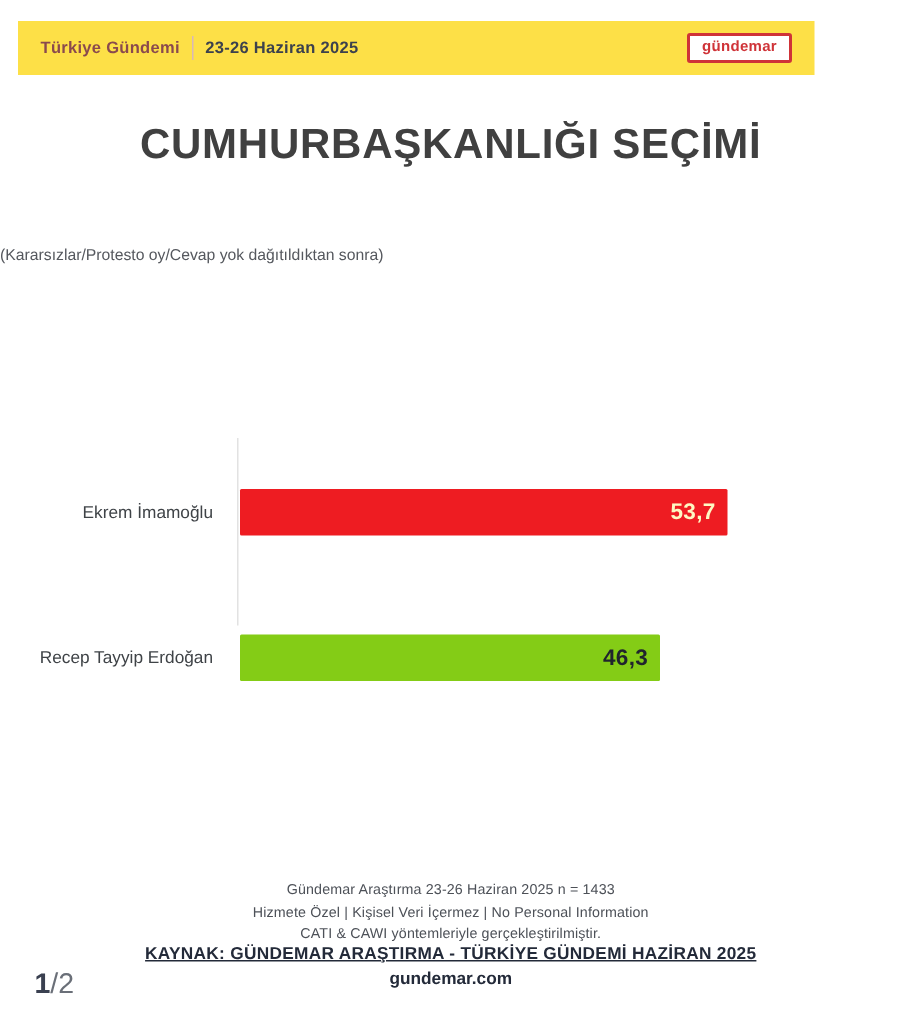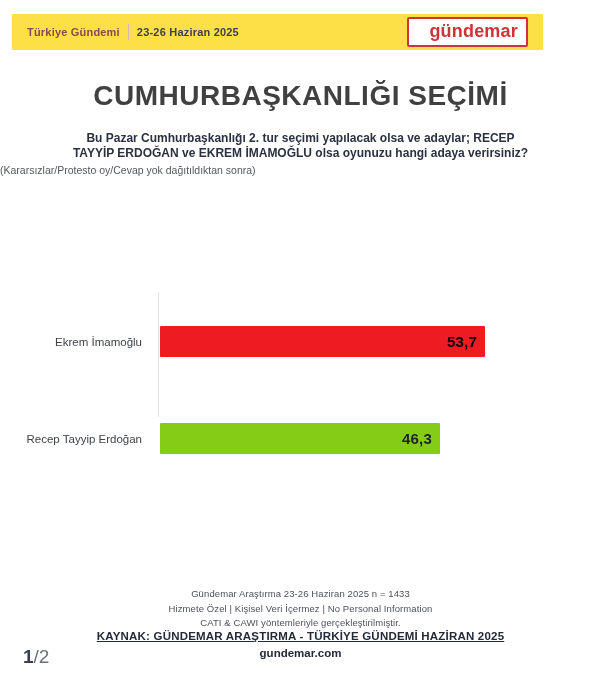"gündemar" .logo-box { font-size: 18px -> 10px; padding: 2px 8px 3px 20px -> 2px 8px 3px 8px }
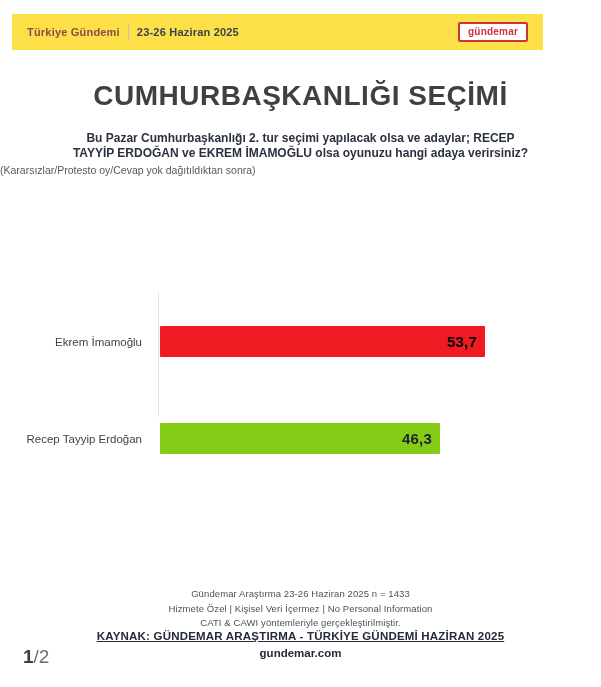"Bu Pazar Cumhurbaşkanlığı 2. tur" div.question { html: <div> <div>Bu Pazar Cumhurbaşkanlığı 2. tur seçimi yapılacak olsa ve adaylar; RECEP</div> <div>TAYYİP ERDOĞAN ve EKREM İMAMOĞLU olsa oyunuzu hangi adaya verirsiniz?</div> </div> -> none }
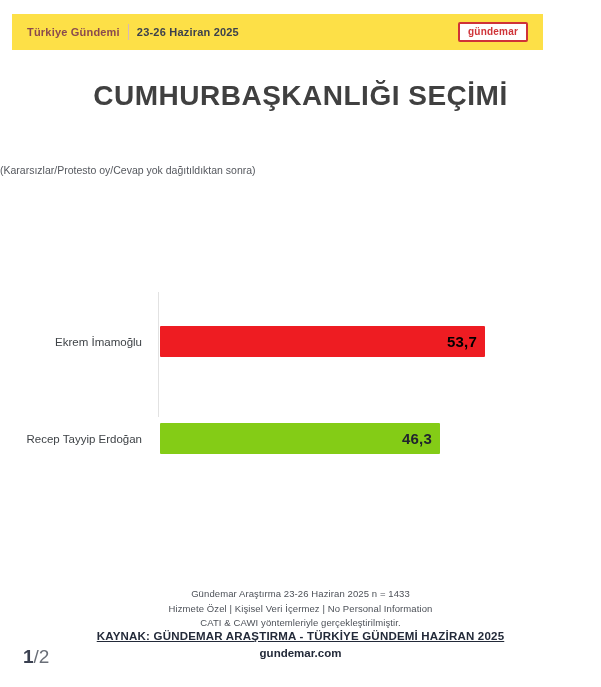"53,7" span.bar-value { color: #000000 -> #fef9c3 }
